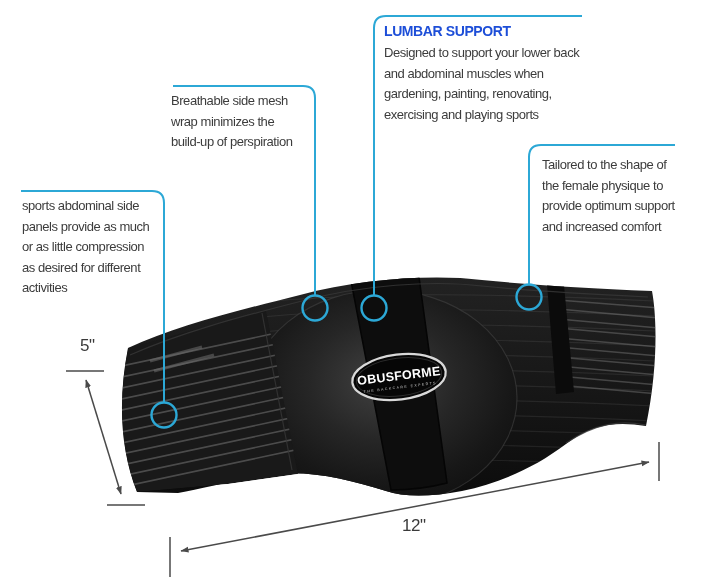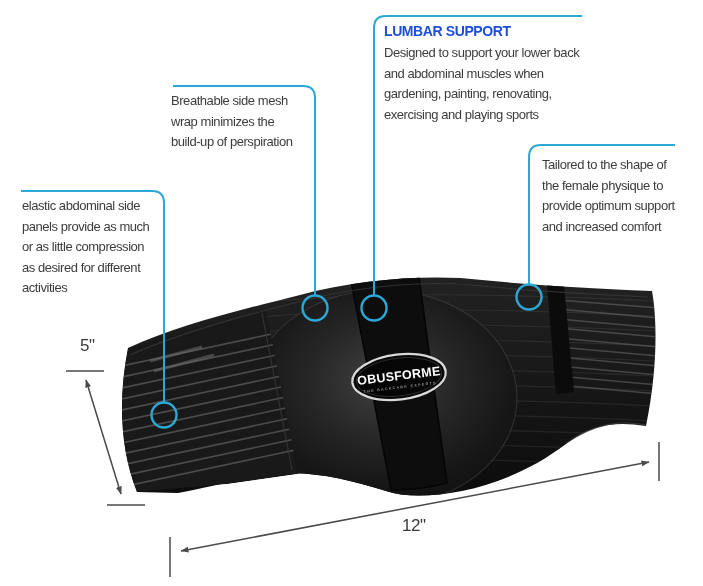"elastic abdominal side" p { text: elastic -> sports }
